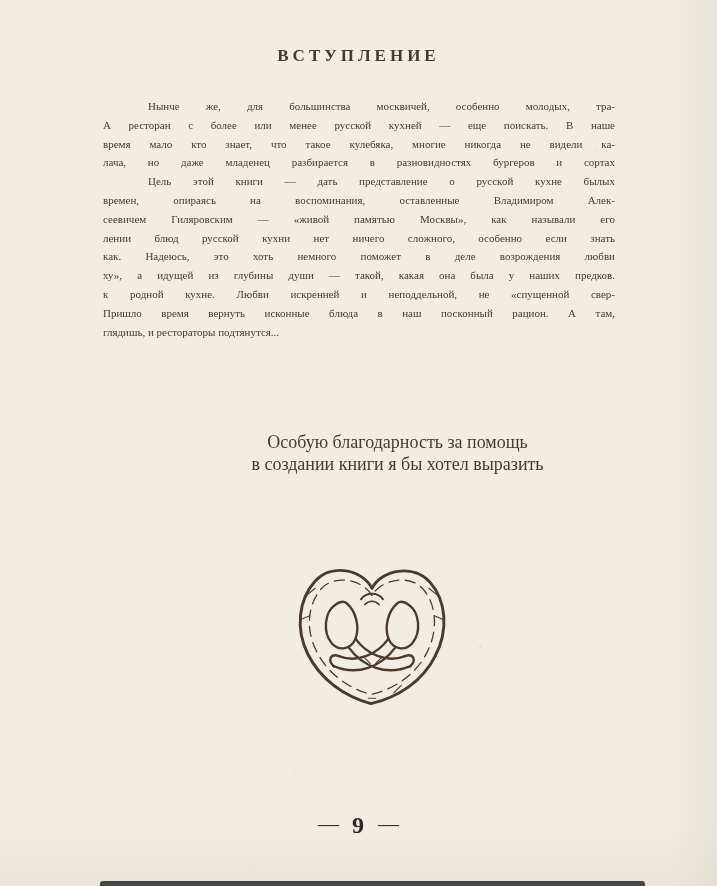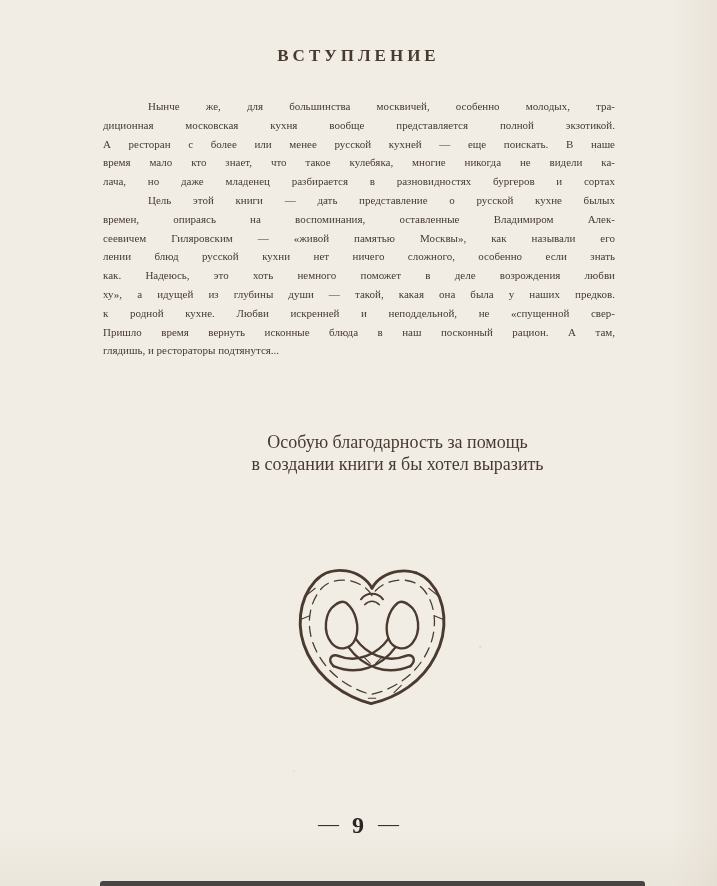"диционная московская кухня вообще" div.line { html: <div>диционная московская кухня вообще представляется полной экзотикой.</div> -> none }
